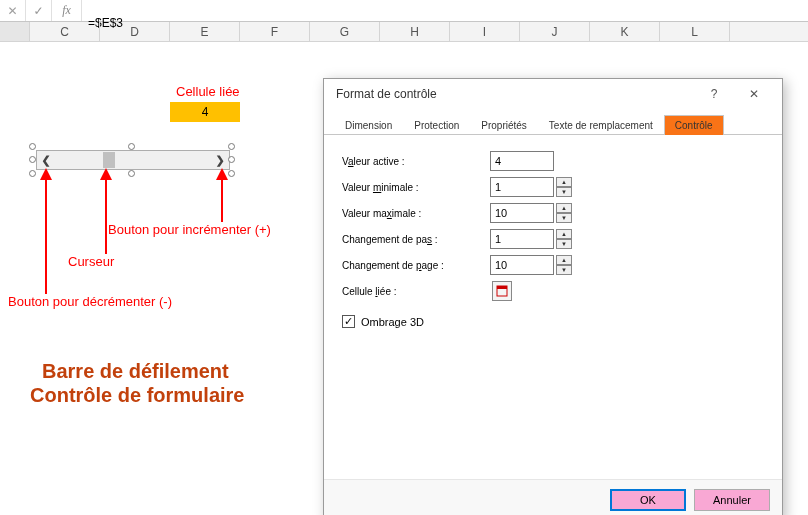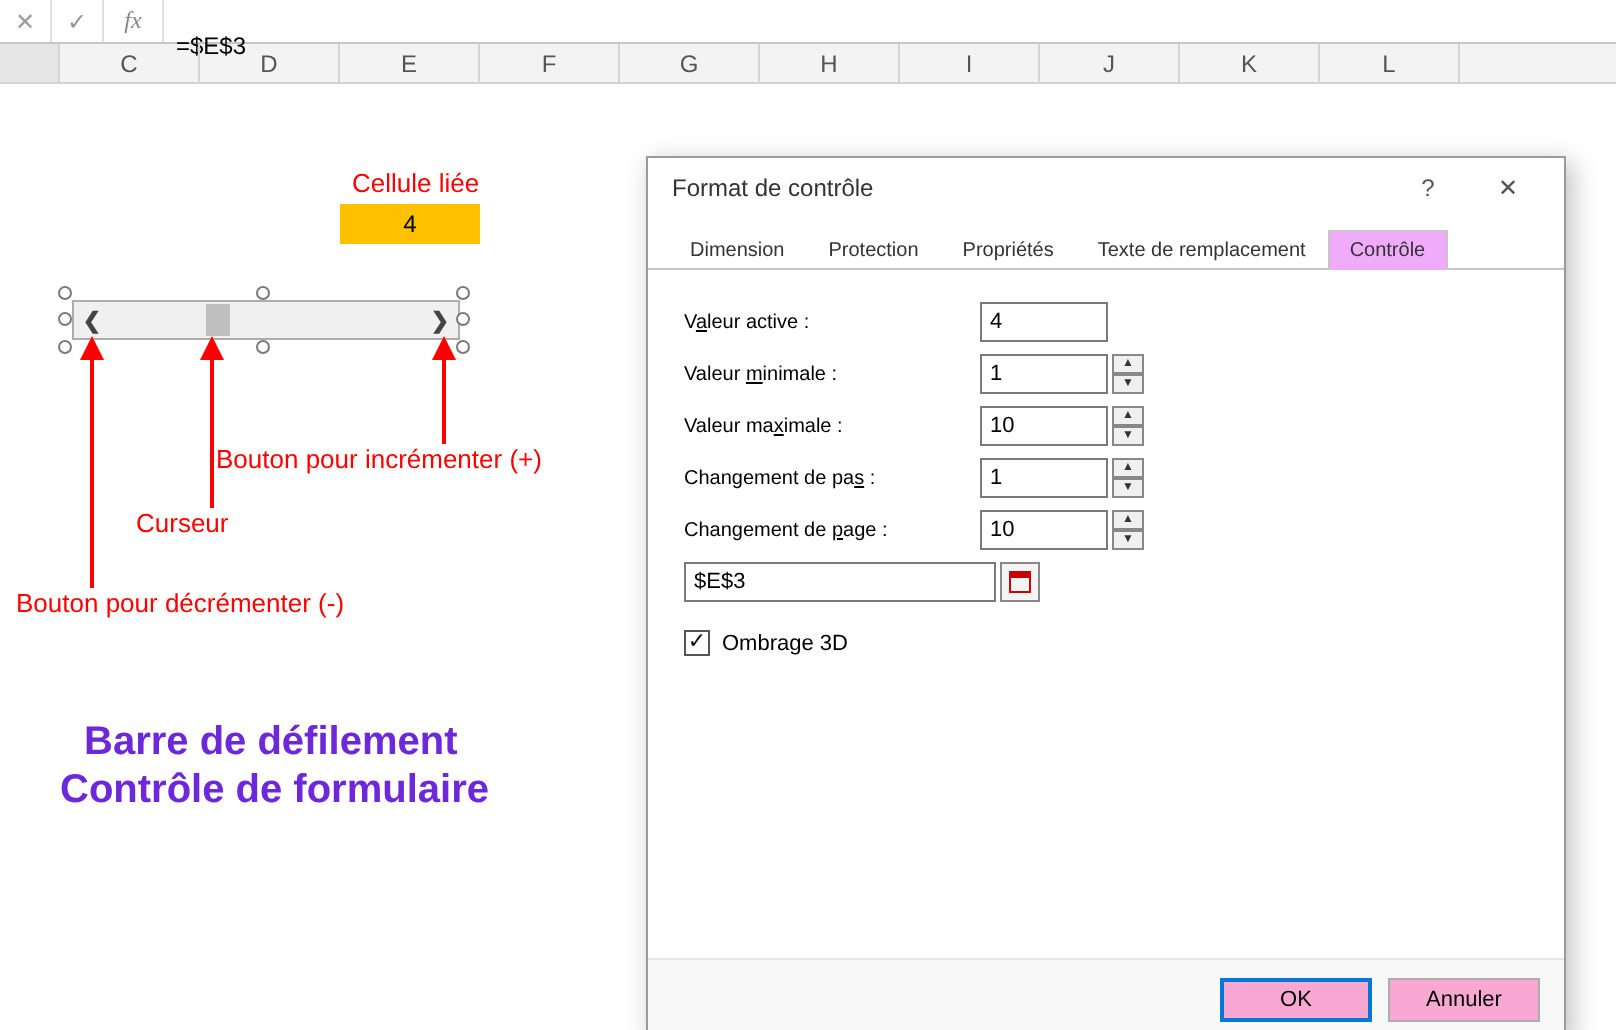"Contrôle" .dlg-tab.active { background: #f0abfc -> #f97316 }
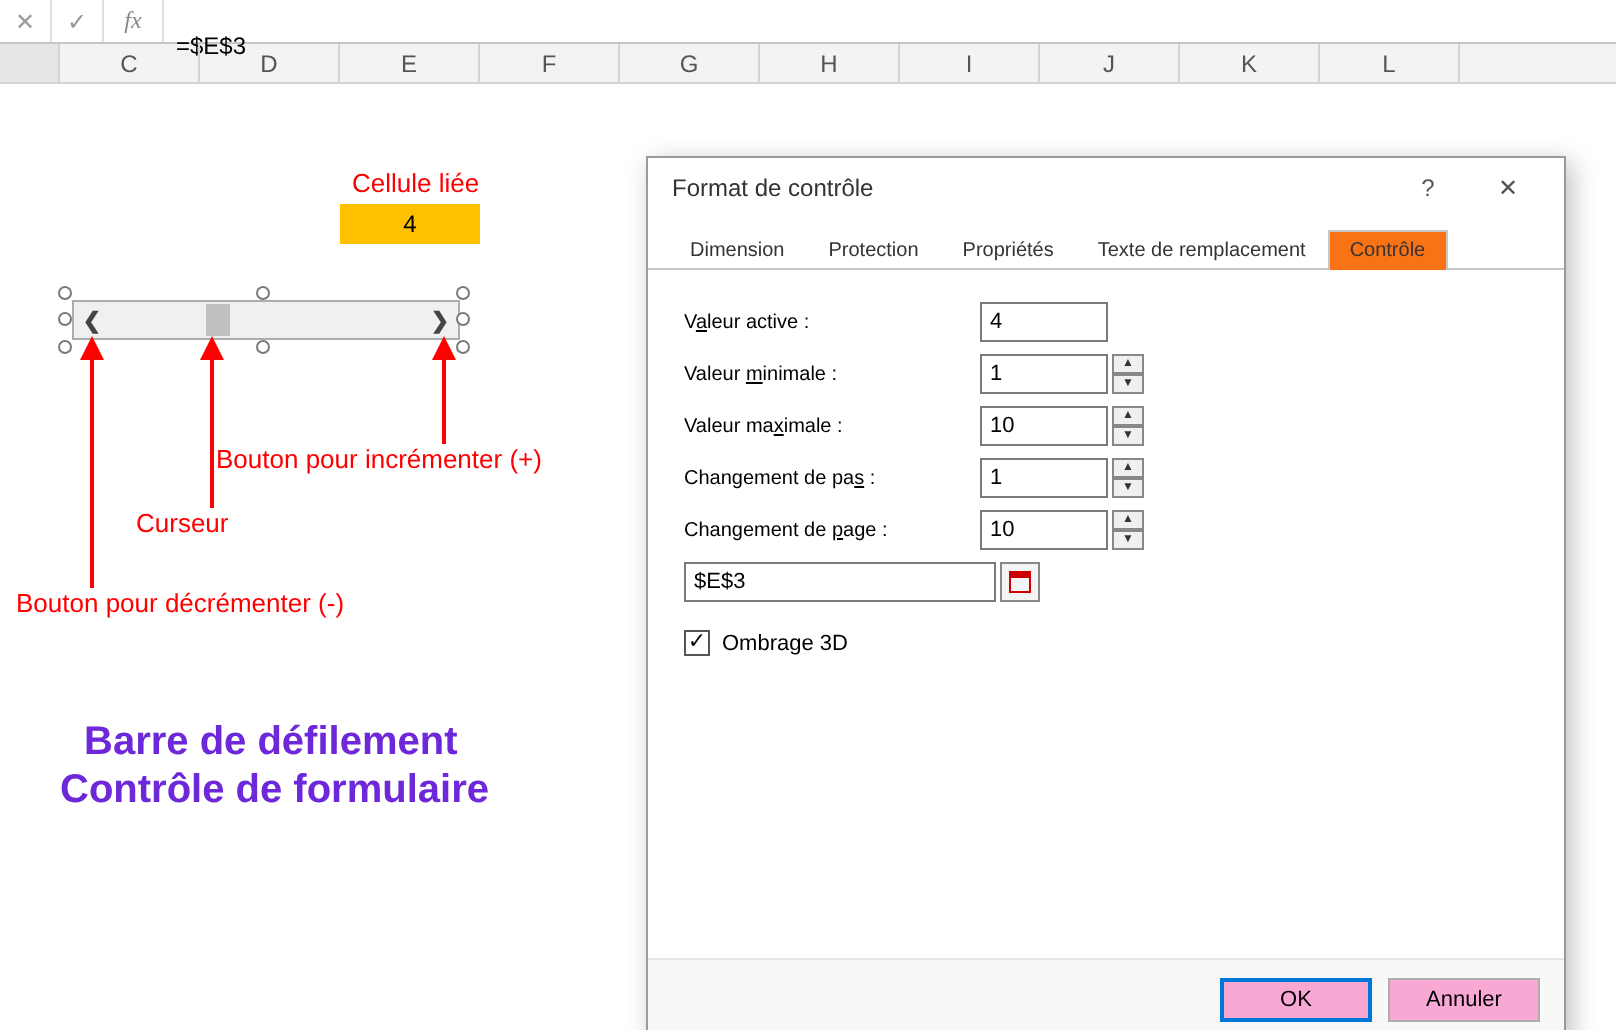"Cellule liée :" label { html: none -> <label><span>Cellule </span><span>l</span><span>iée :</span></label> }
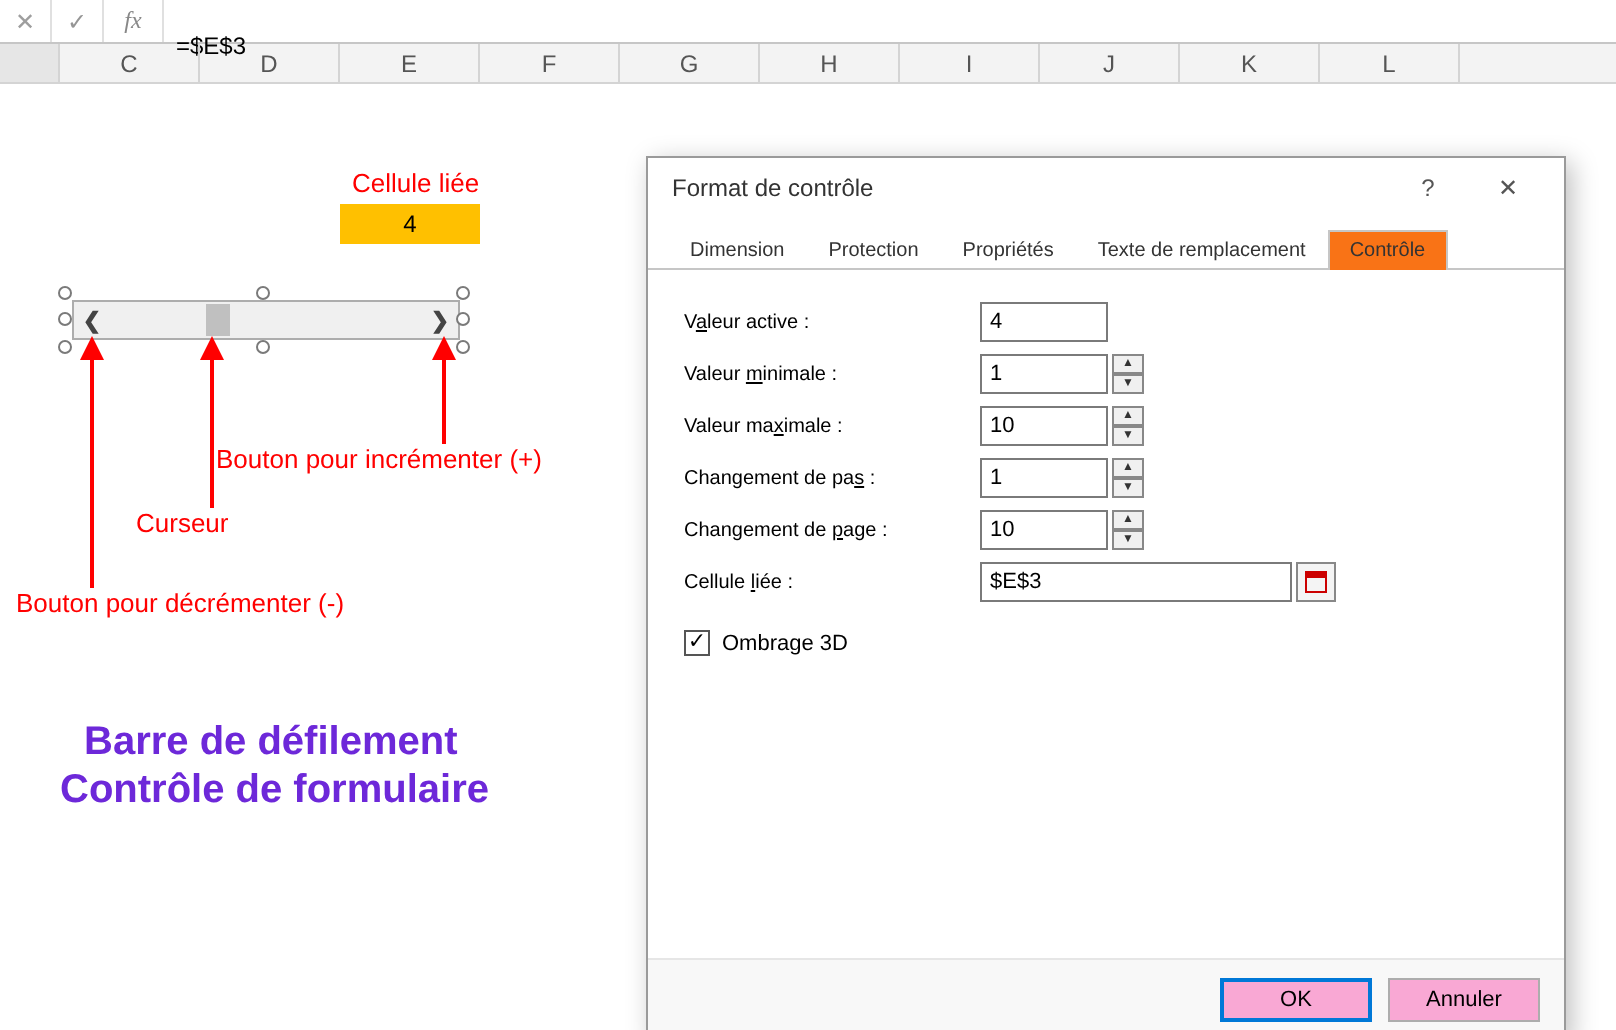"$E$3" input.ref-input { html: <input> -> none }
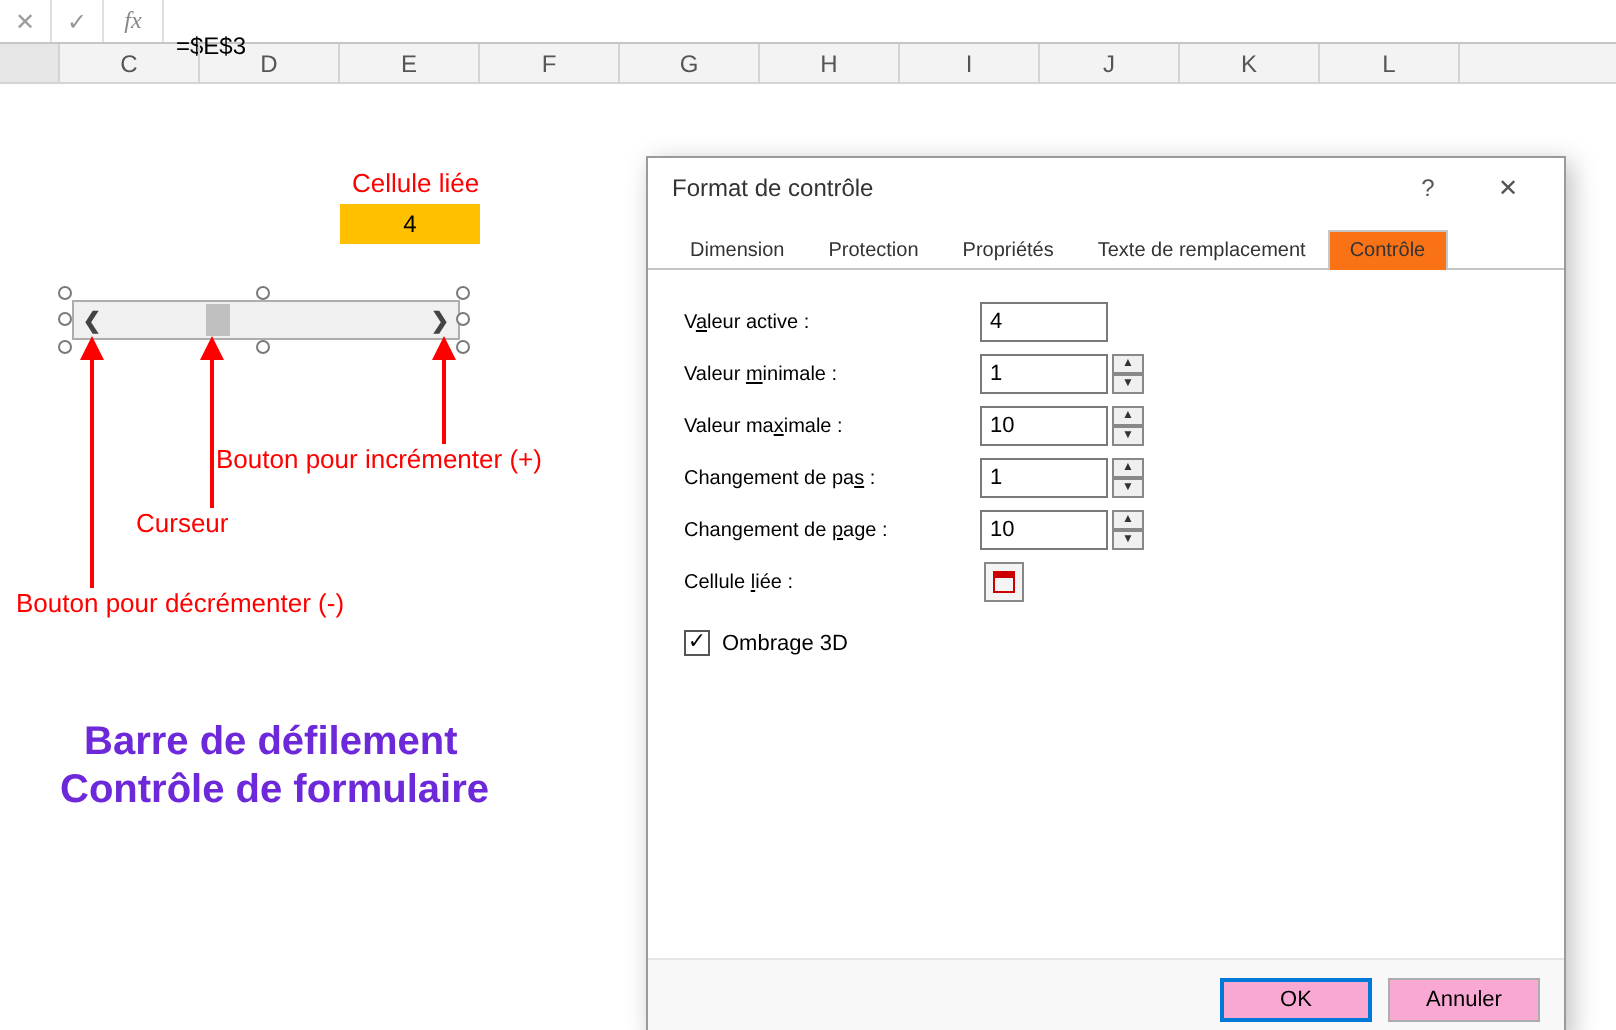"Barre de défilement" .red-big { color: #6d28d9 -> #c2410c }
